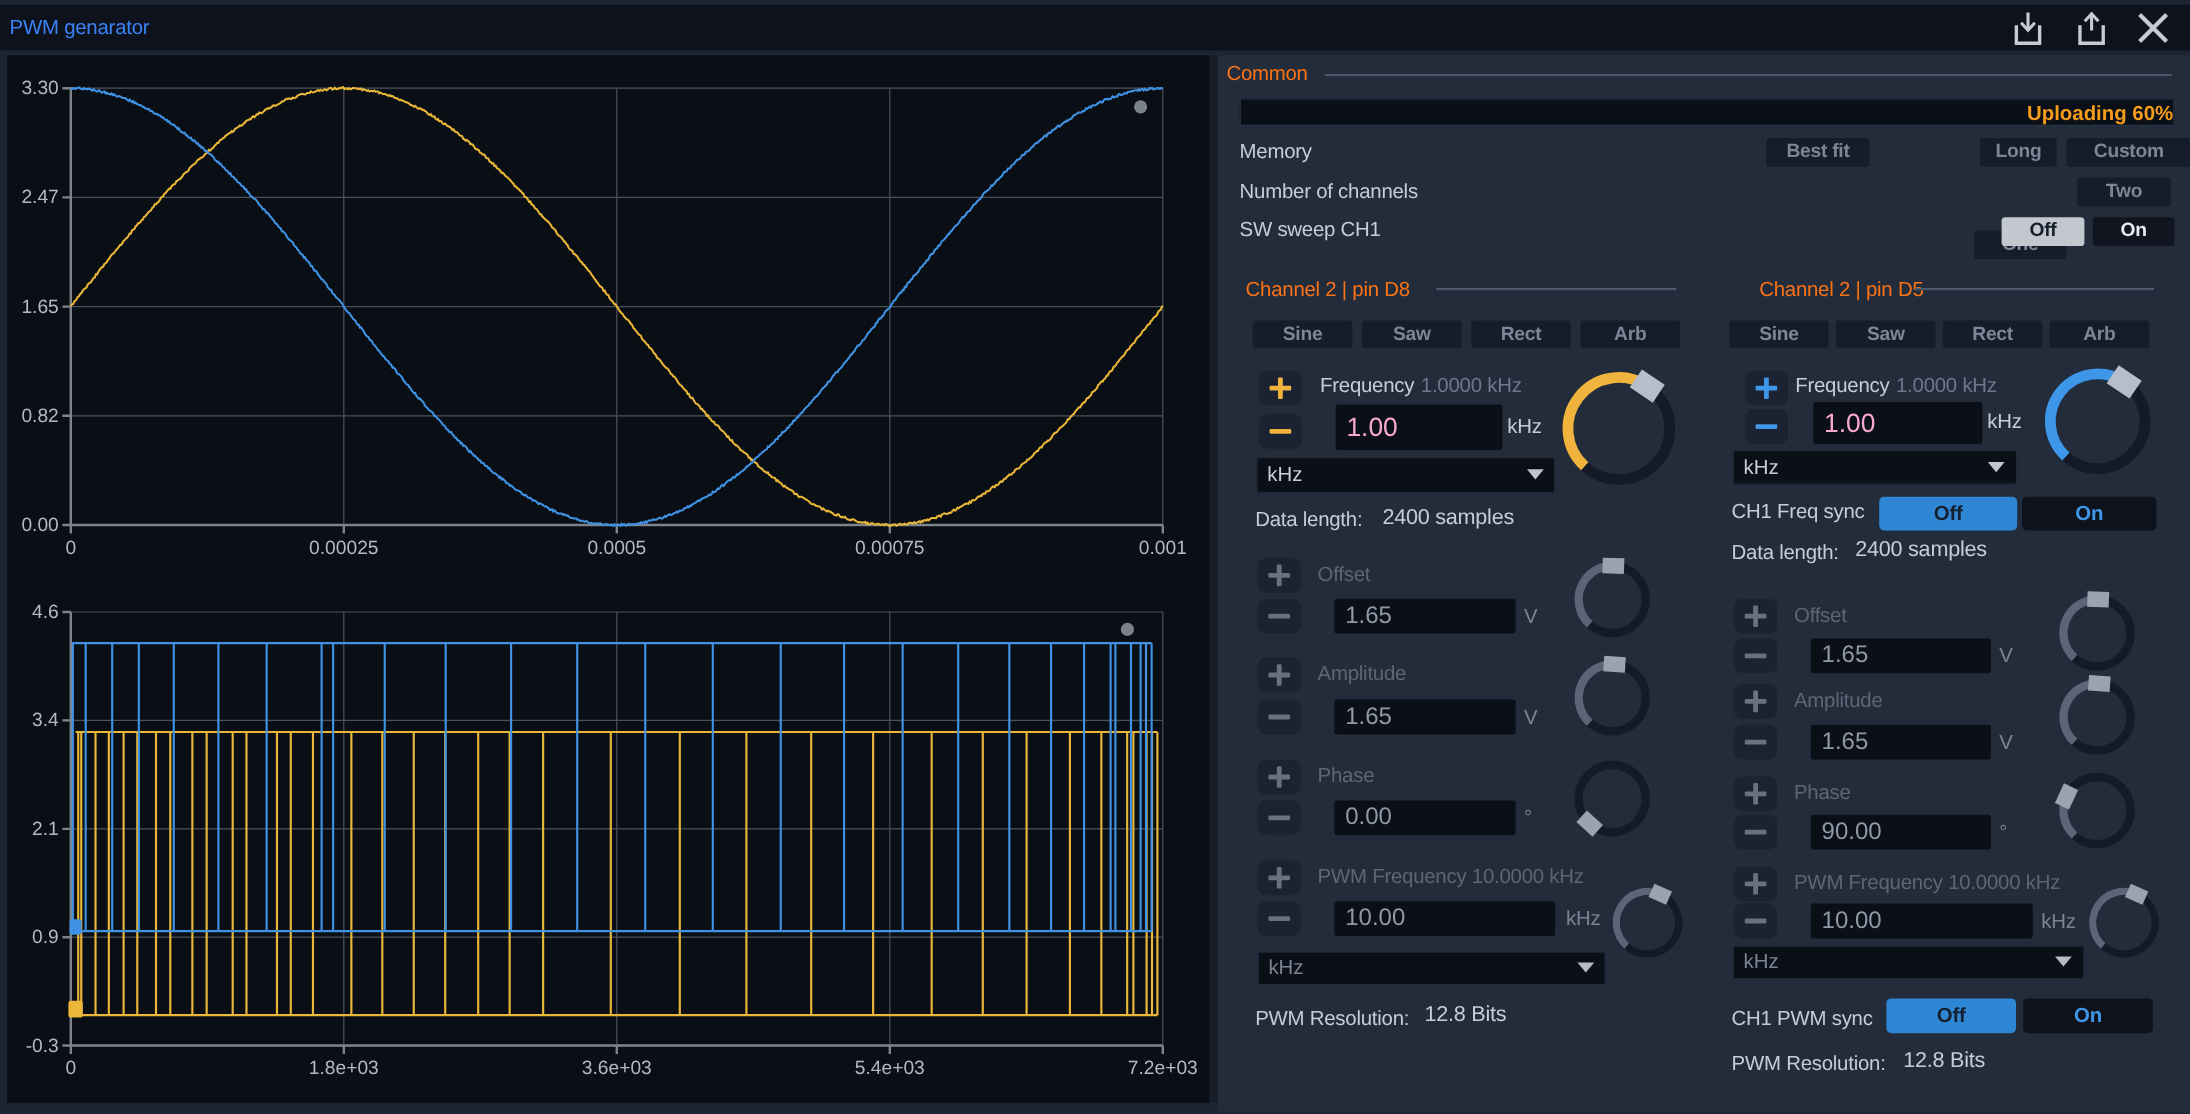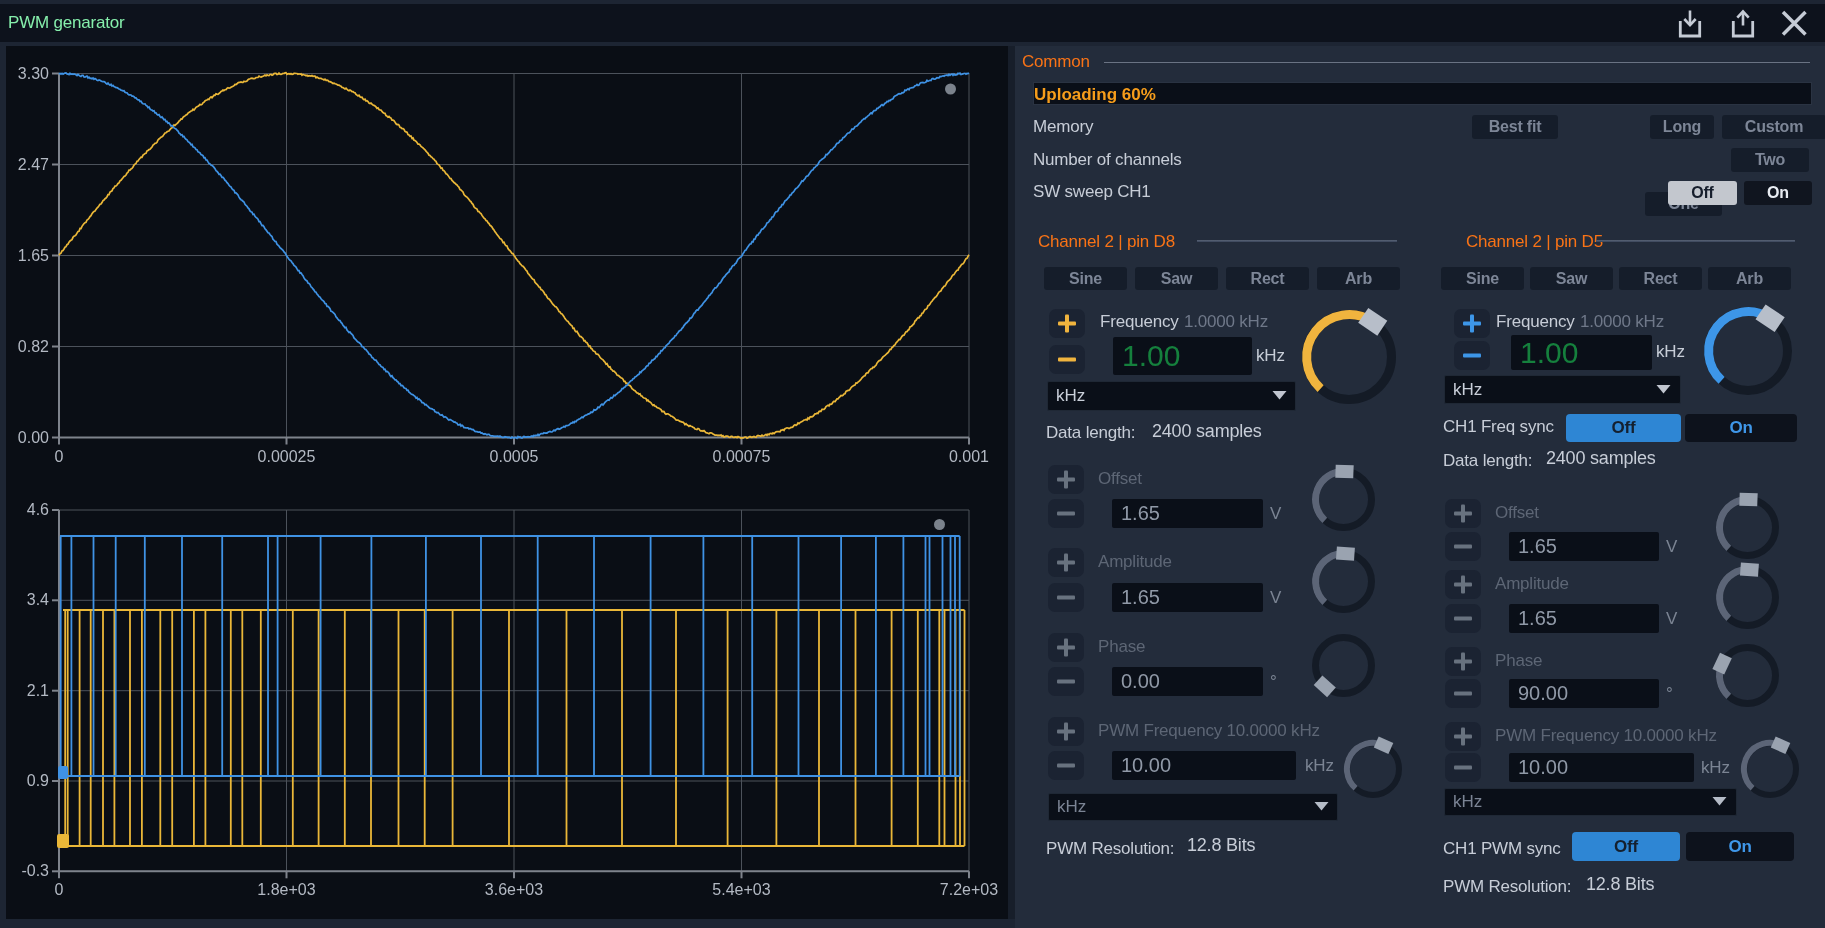"PWM genarator" div.abs { color: #86efac -> #3b82f6 }
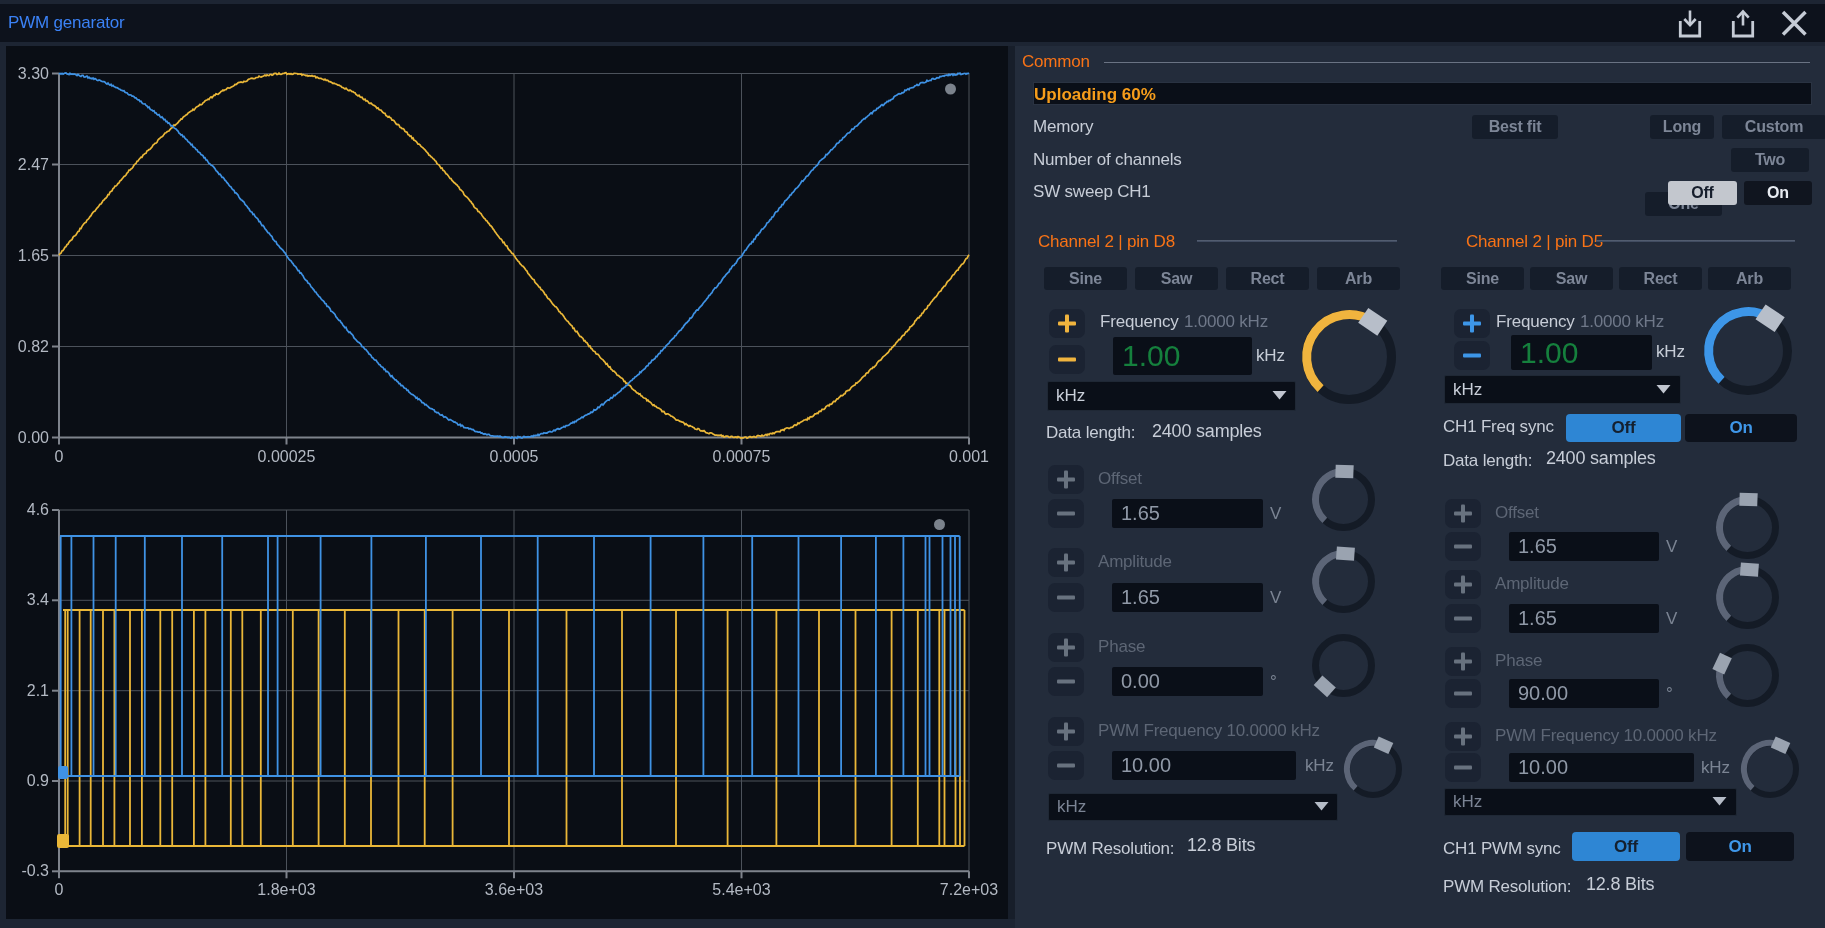"Uploading 60%" div.abs { text-align: left -> right }
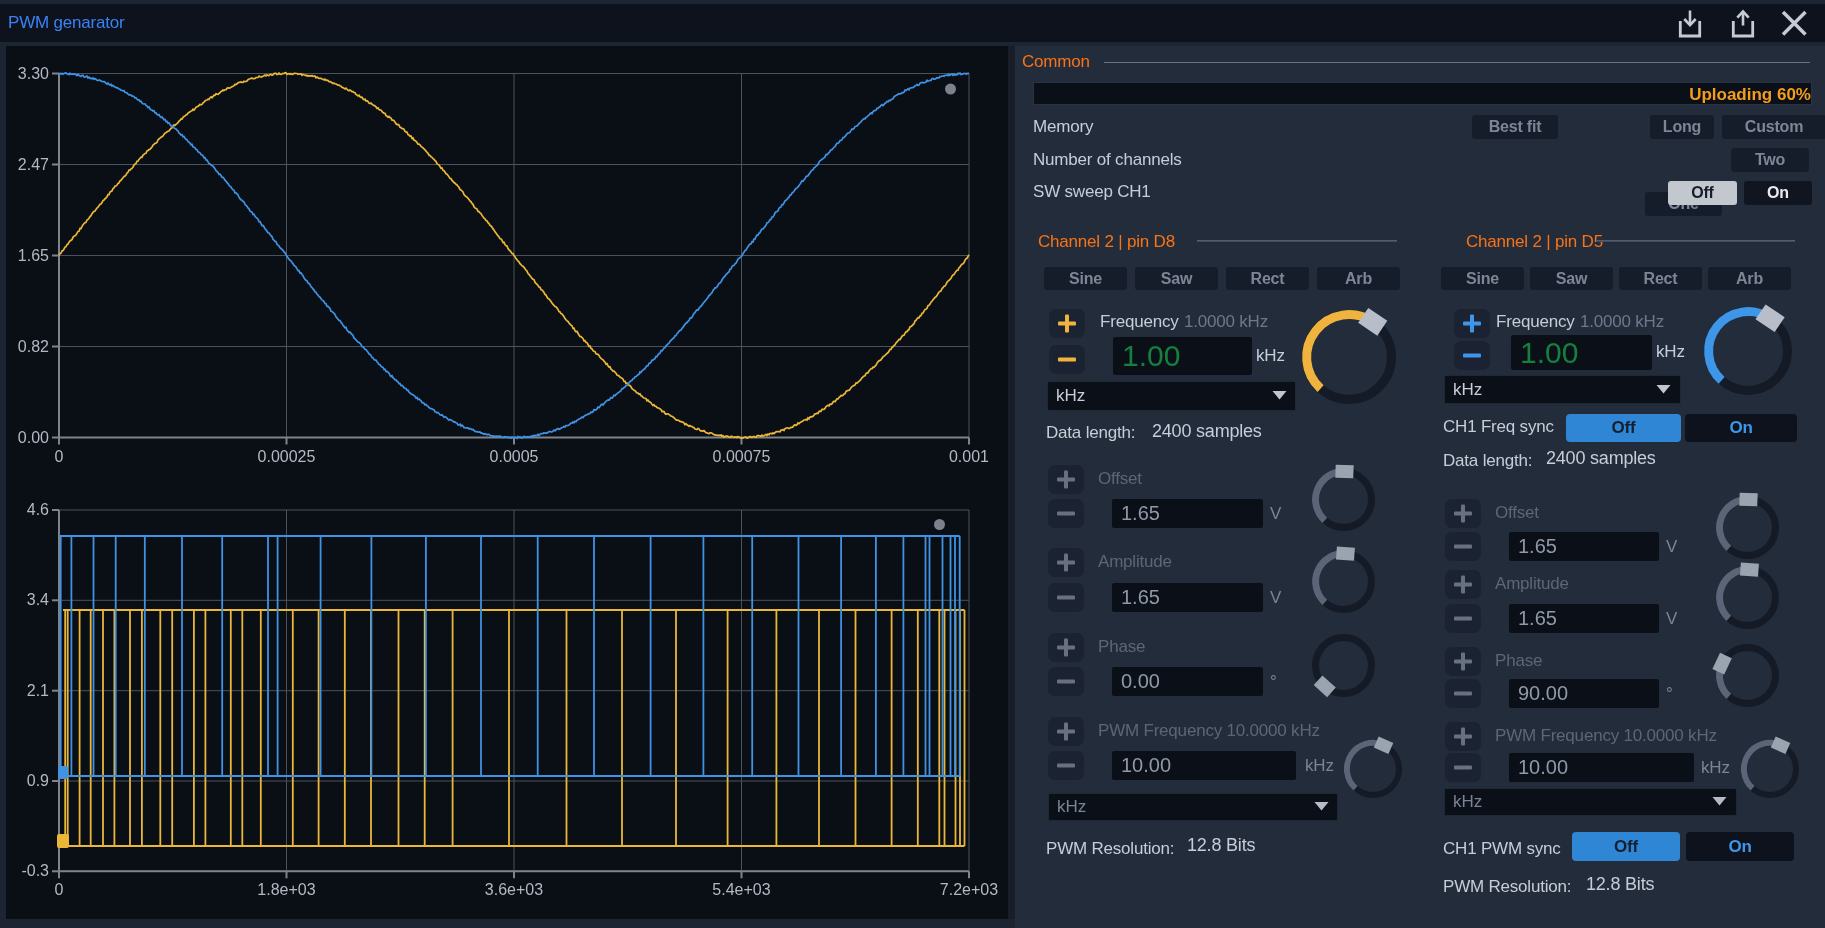"1.00" .inp { color: #15803d -> #f9a8d4; font-size: 30px -> 22px }
